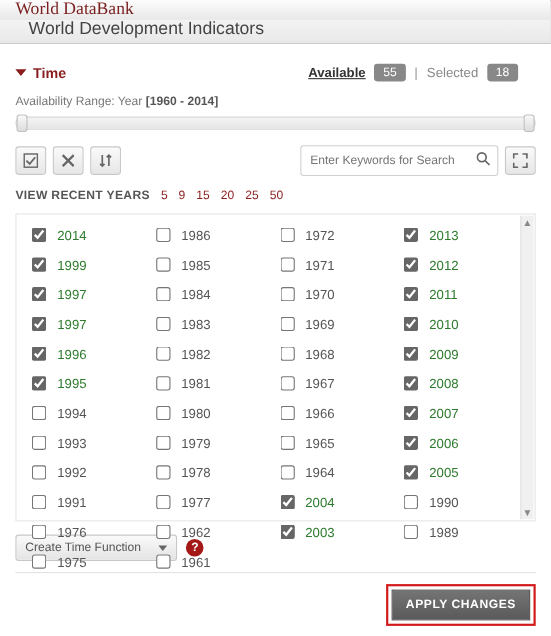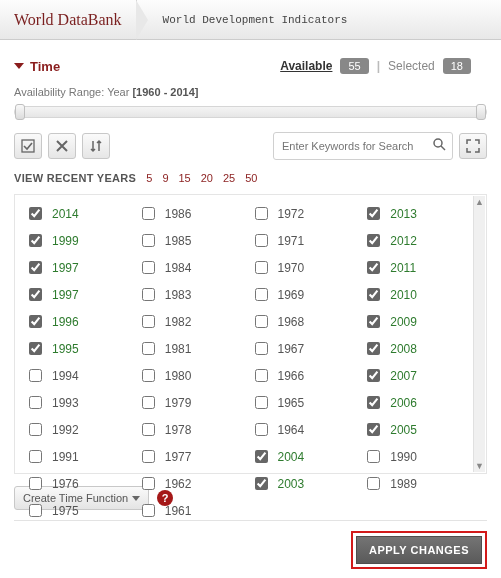"World DataBank" .topbar { flex-direction: none -> column }
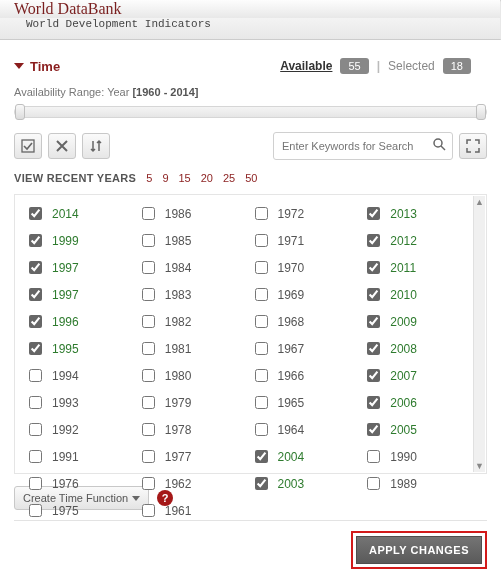"World Development Indicators" .subtitle { font-family: Liberation Mono, monospace -> Liberation Sans, sans-serif; font-size: 11px -> 16px }
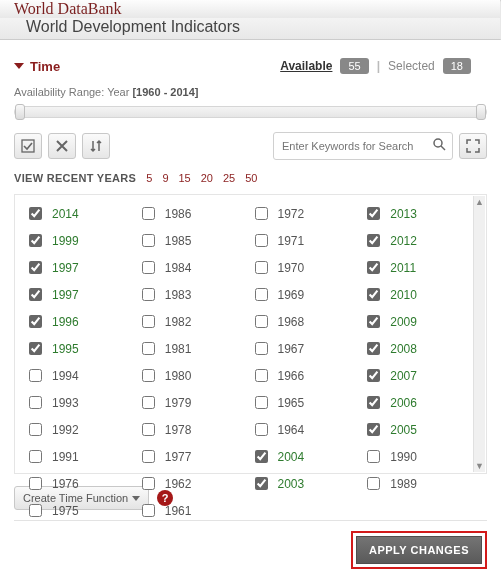"Create Time Function" .ctf-btn { gap: 4px -> 16px }
